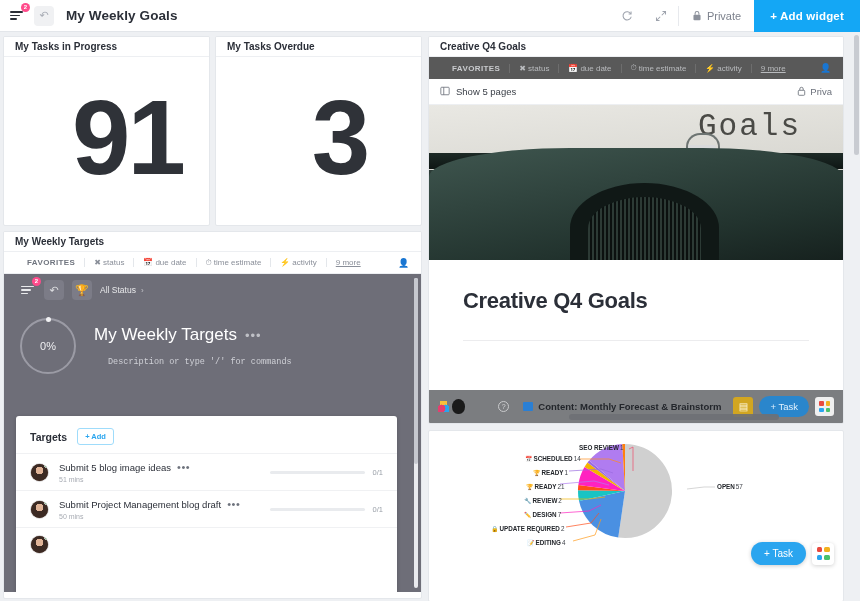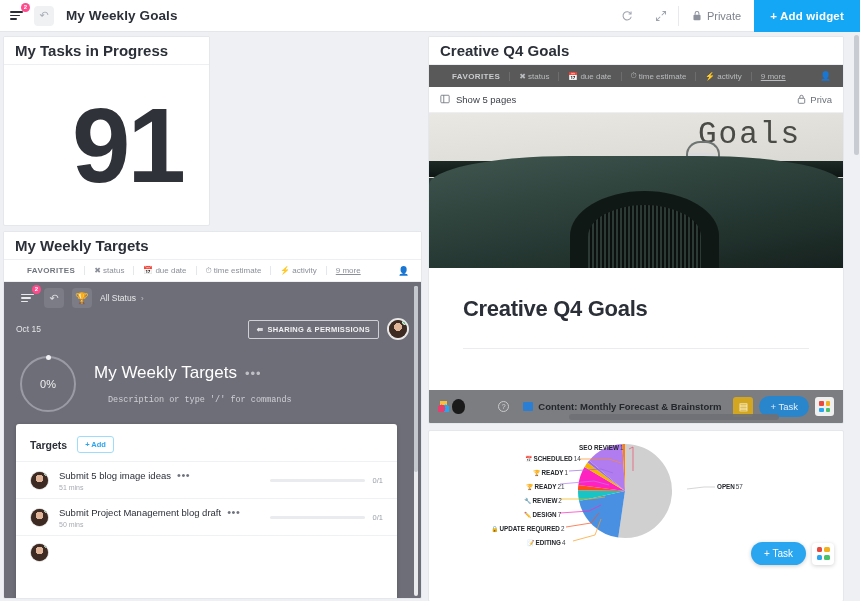"My Tasks in Progress" .card-head { font-size: 15px -> 10px; height: 28px -> 20px }
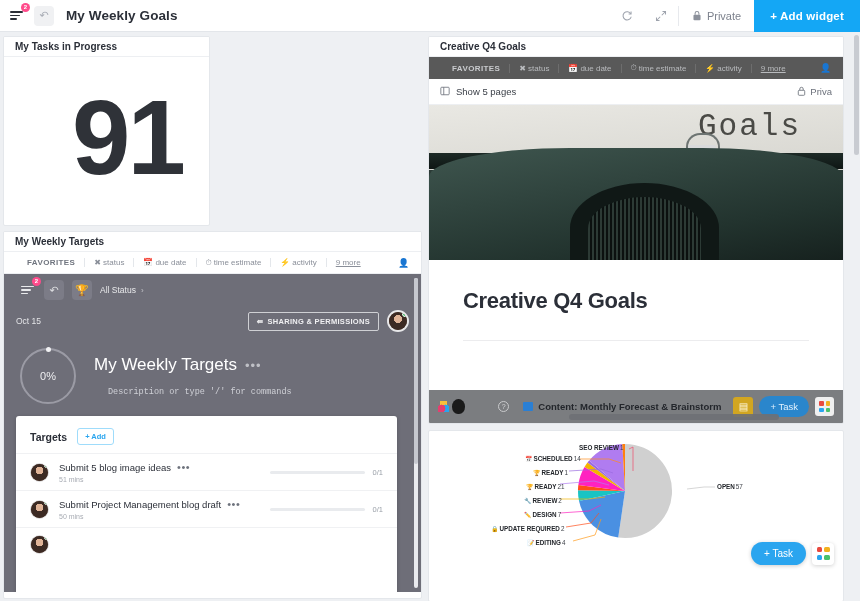"My Tasks Overdue" div.card { html: none -> <div> <div>My Tasks Overdue</div> <div>3</div> </div> }
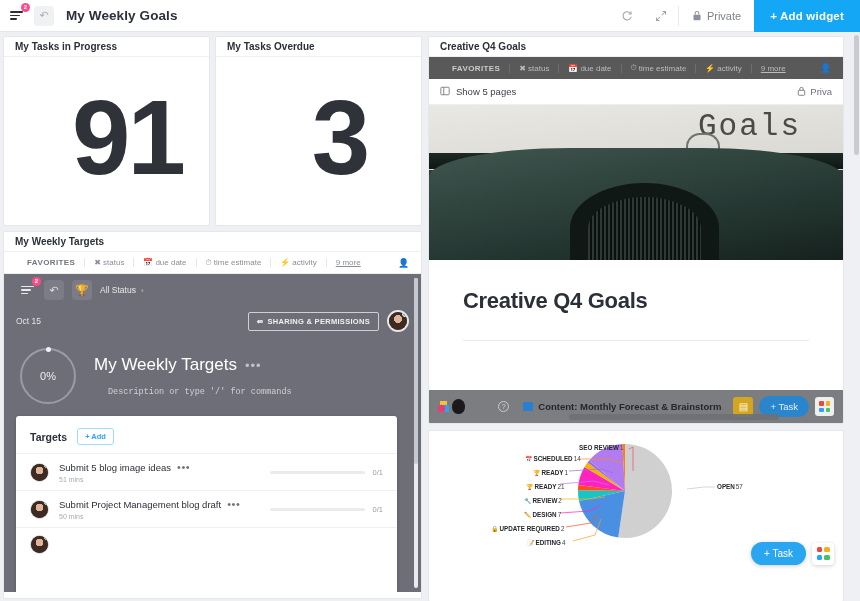"Oct 15" div.embed-row2 { html: <div> <div>Oct 15</div> <div> <span>⇚</span> <span>SHARING &amp; PERMISSIONS</span> </div> <div> <div></div> <div></div> </div> </div> -> none }
